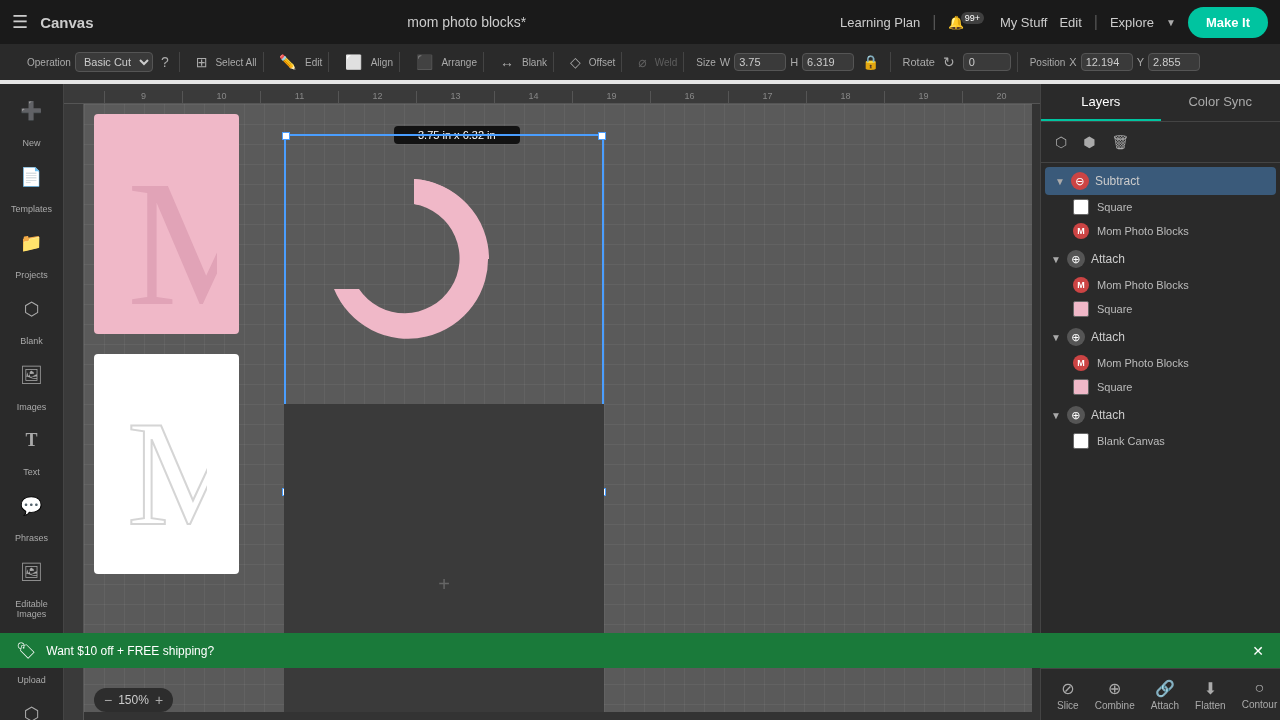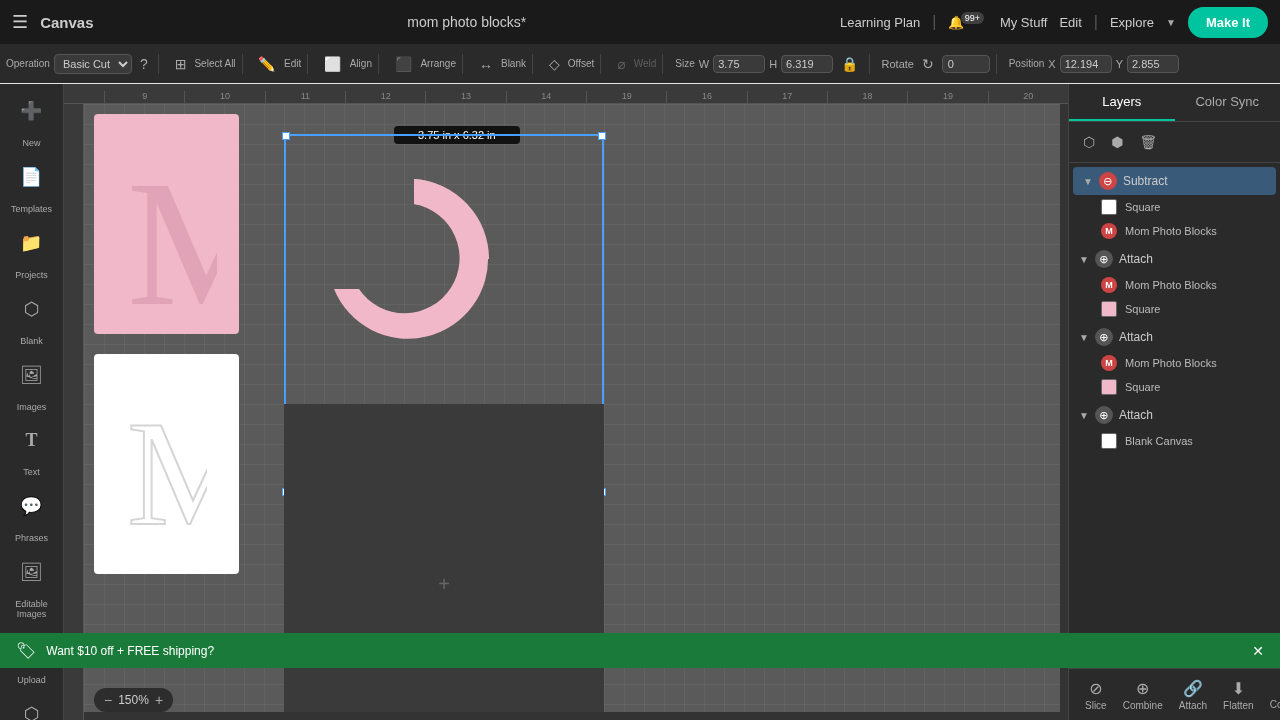"Operation" .toolbar { border-bottom: 1px solid #e5e5e5 -> 4px solid #e5e5e5; padding: 0 0 -> 0 21px }
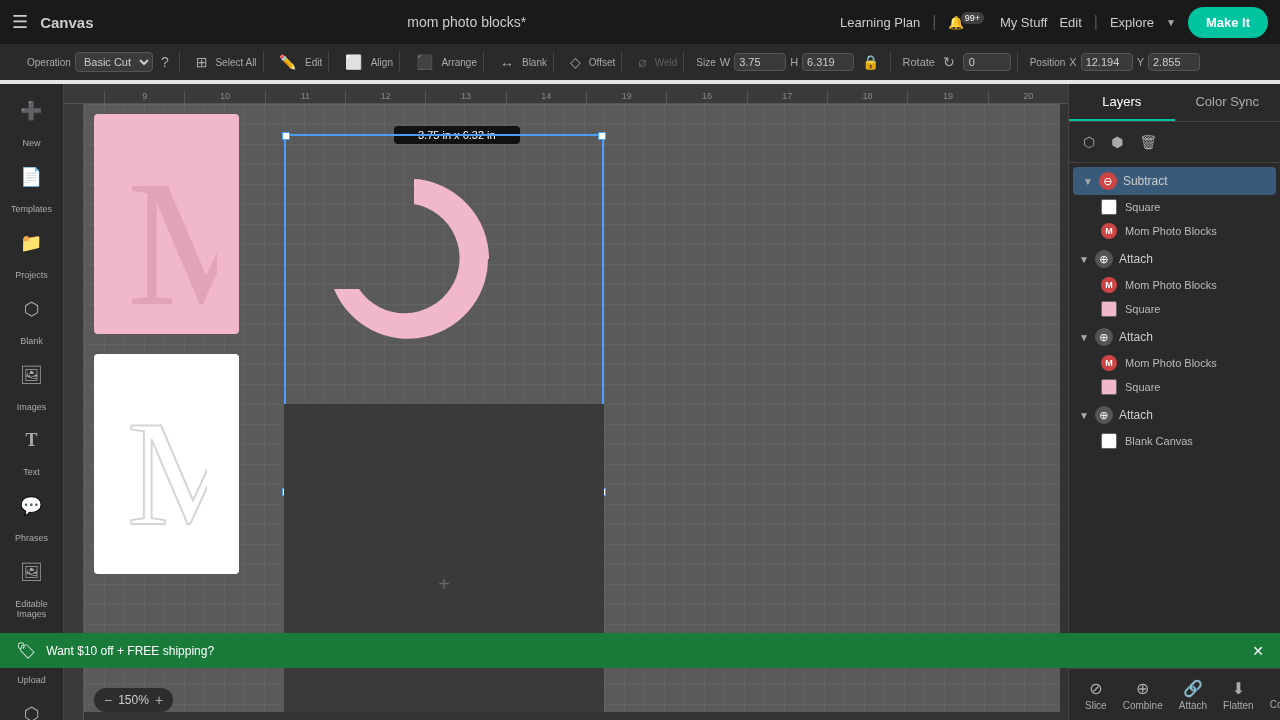"Layers" .right-panel { width: 212px -> 240px }
